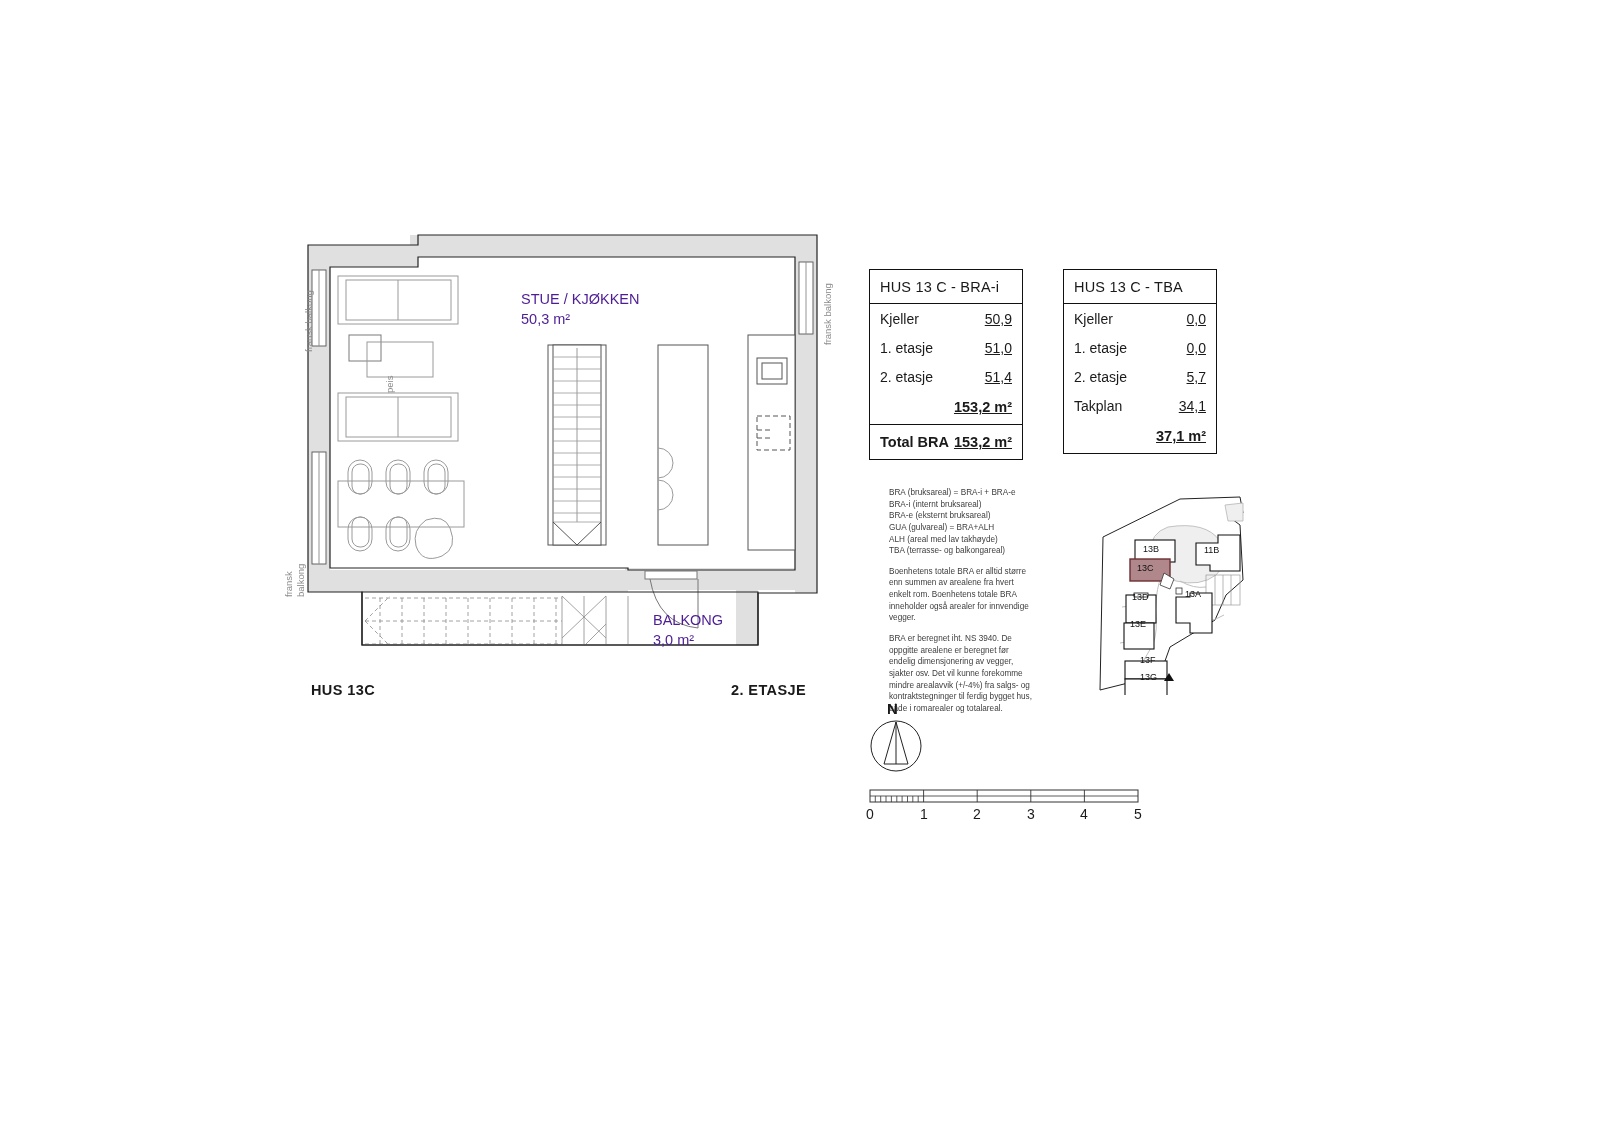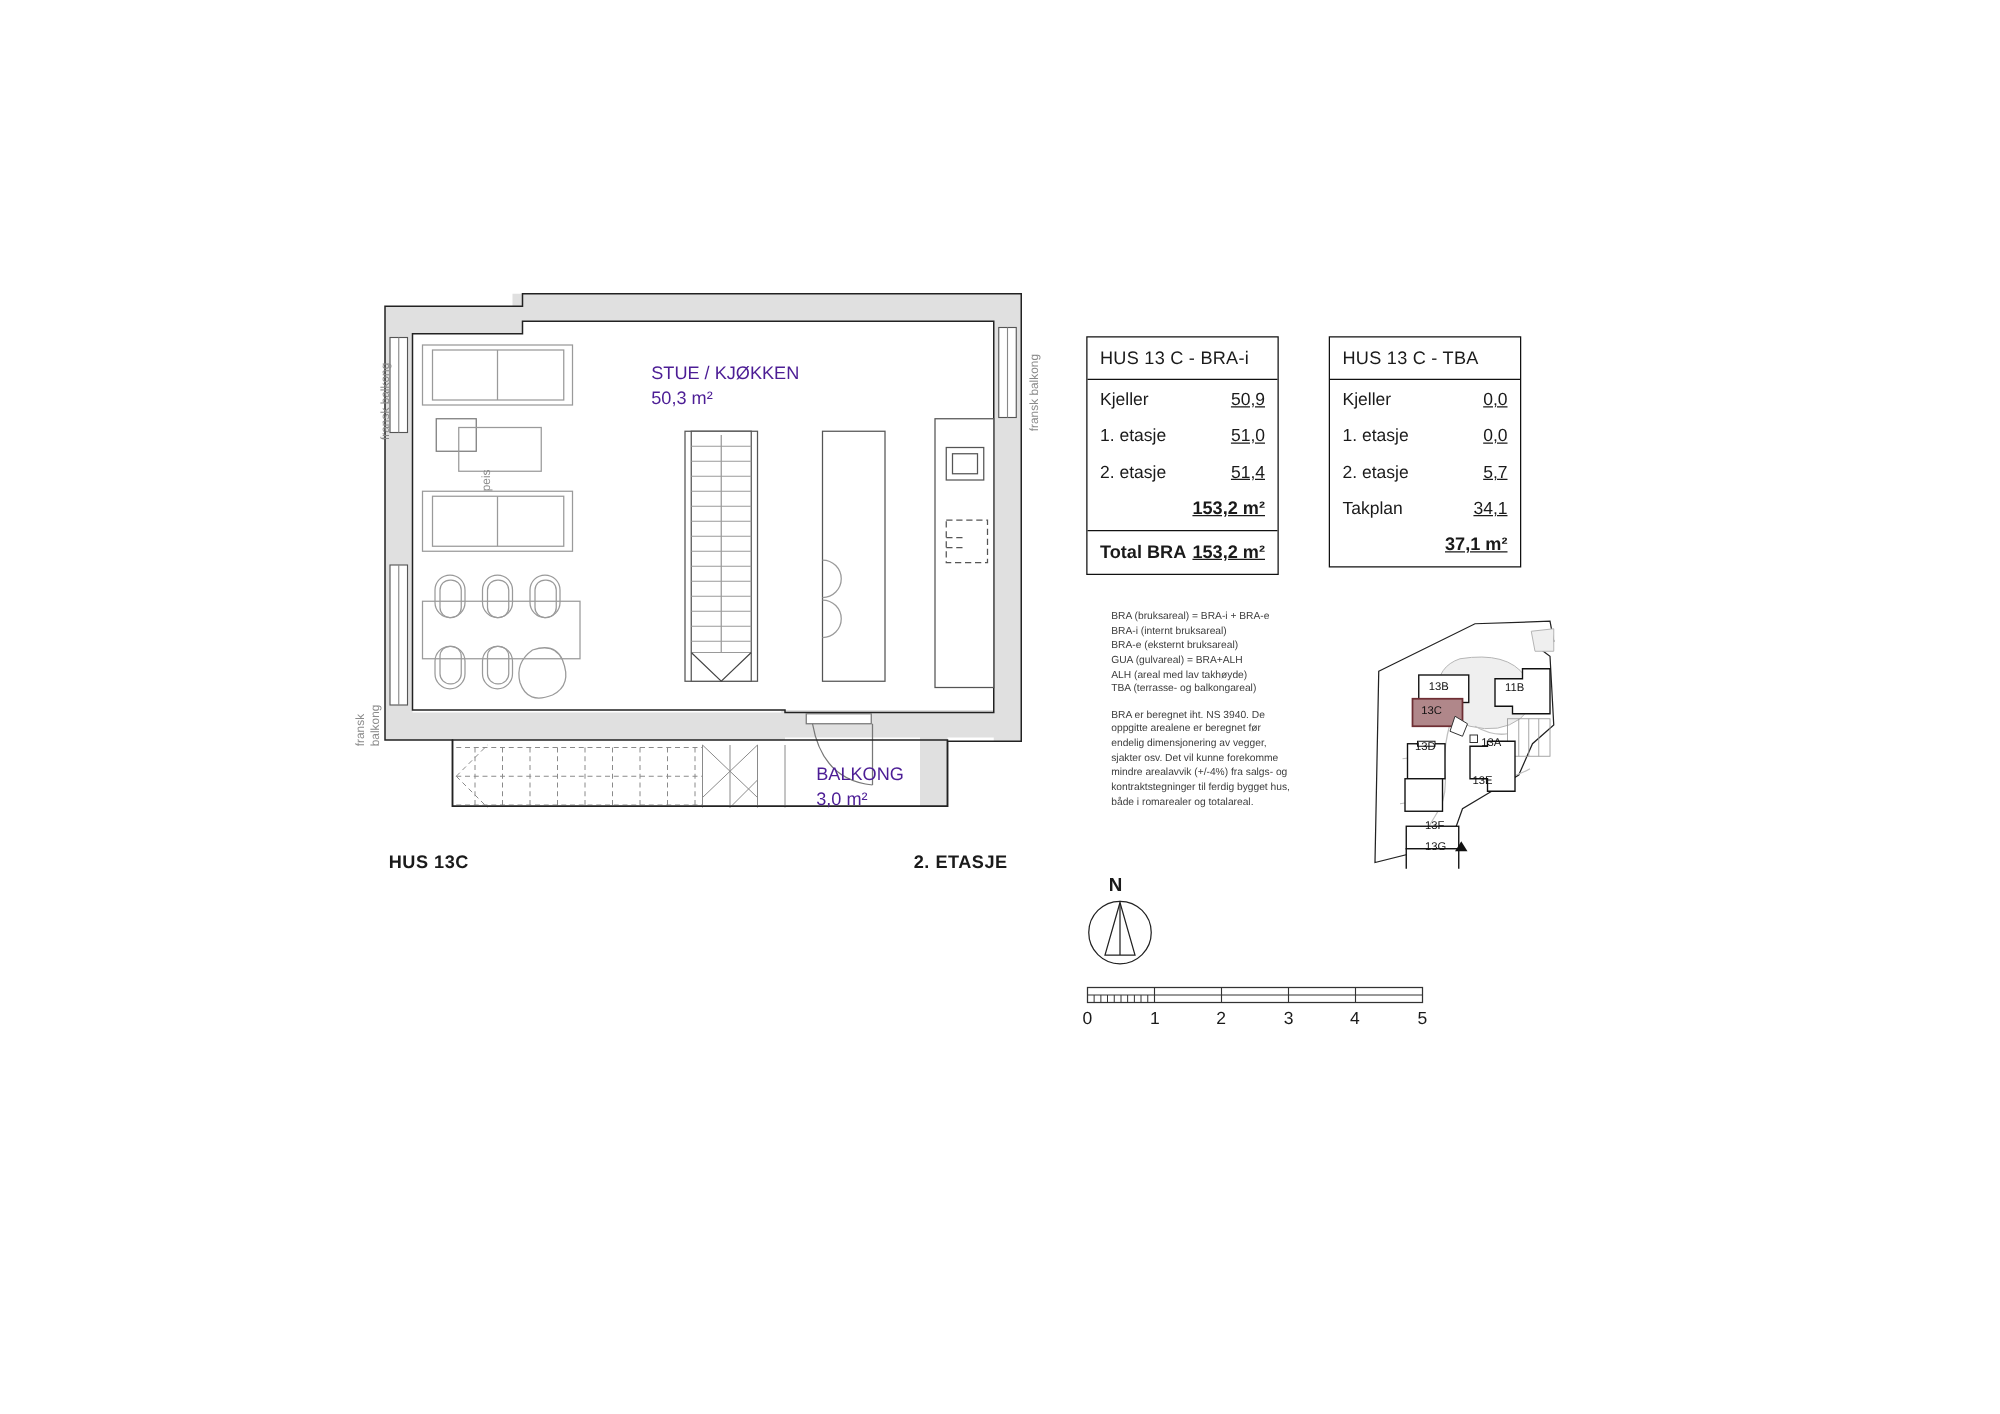"Boenhetens totale BRA er alltid" p { html: none -> <p>Boenhetens totale BRA er alltid større enn summen av arealene fra hvert enkelt rom. Boenhetens totale BRA inneholder også arealer for innvendige vegger.</p> }
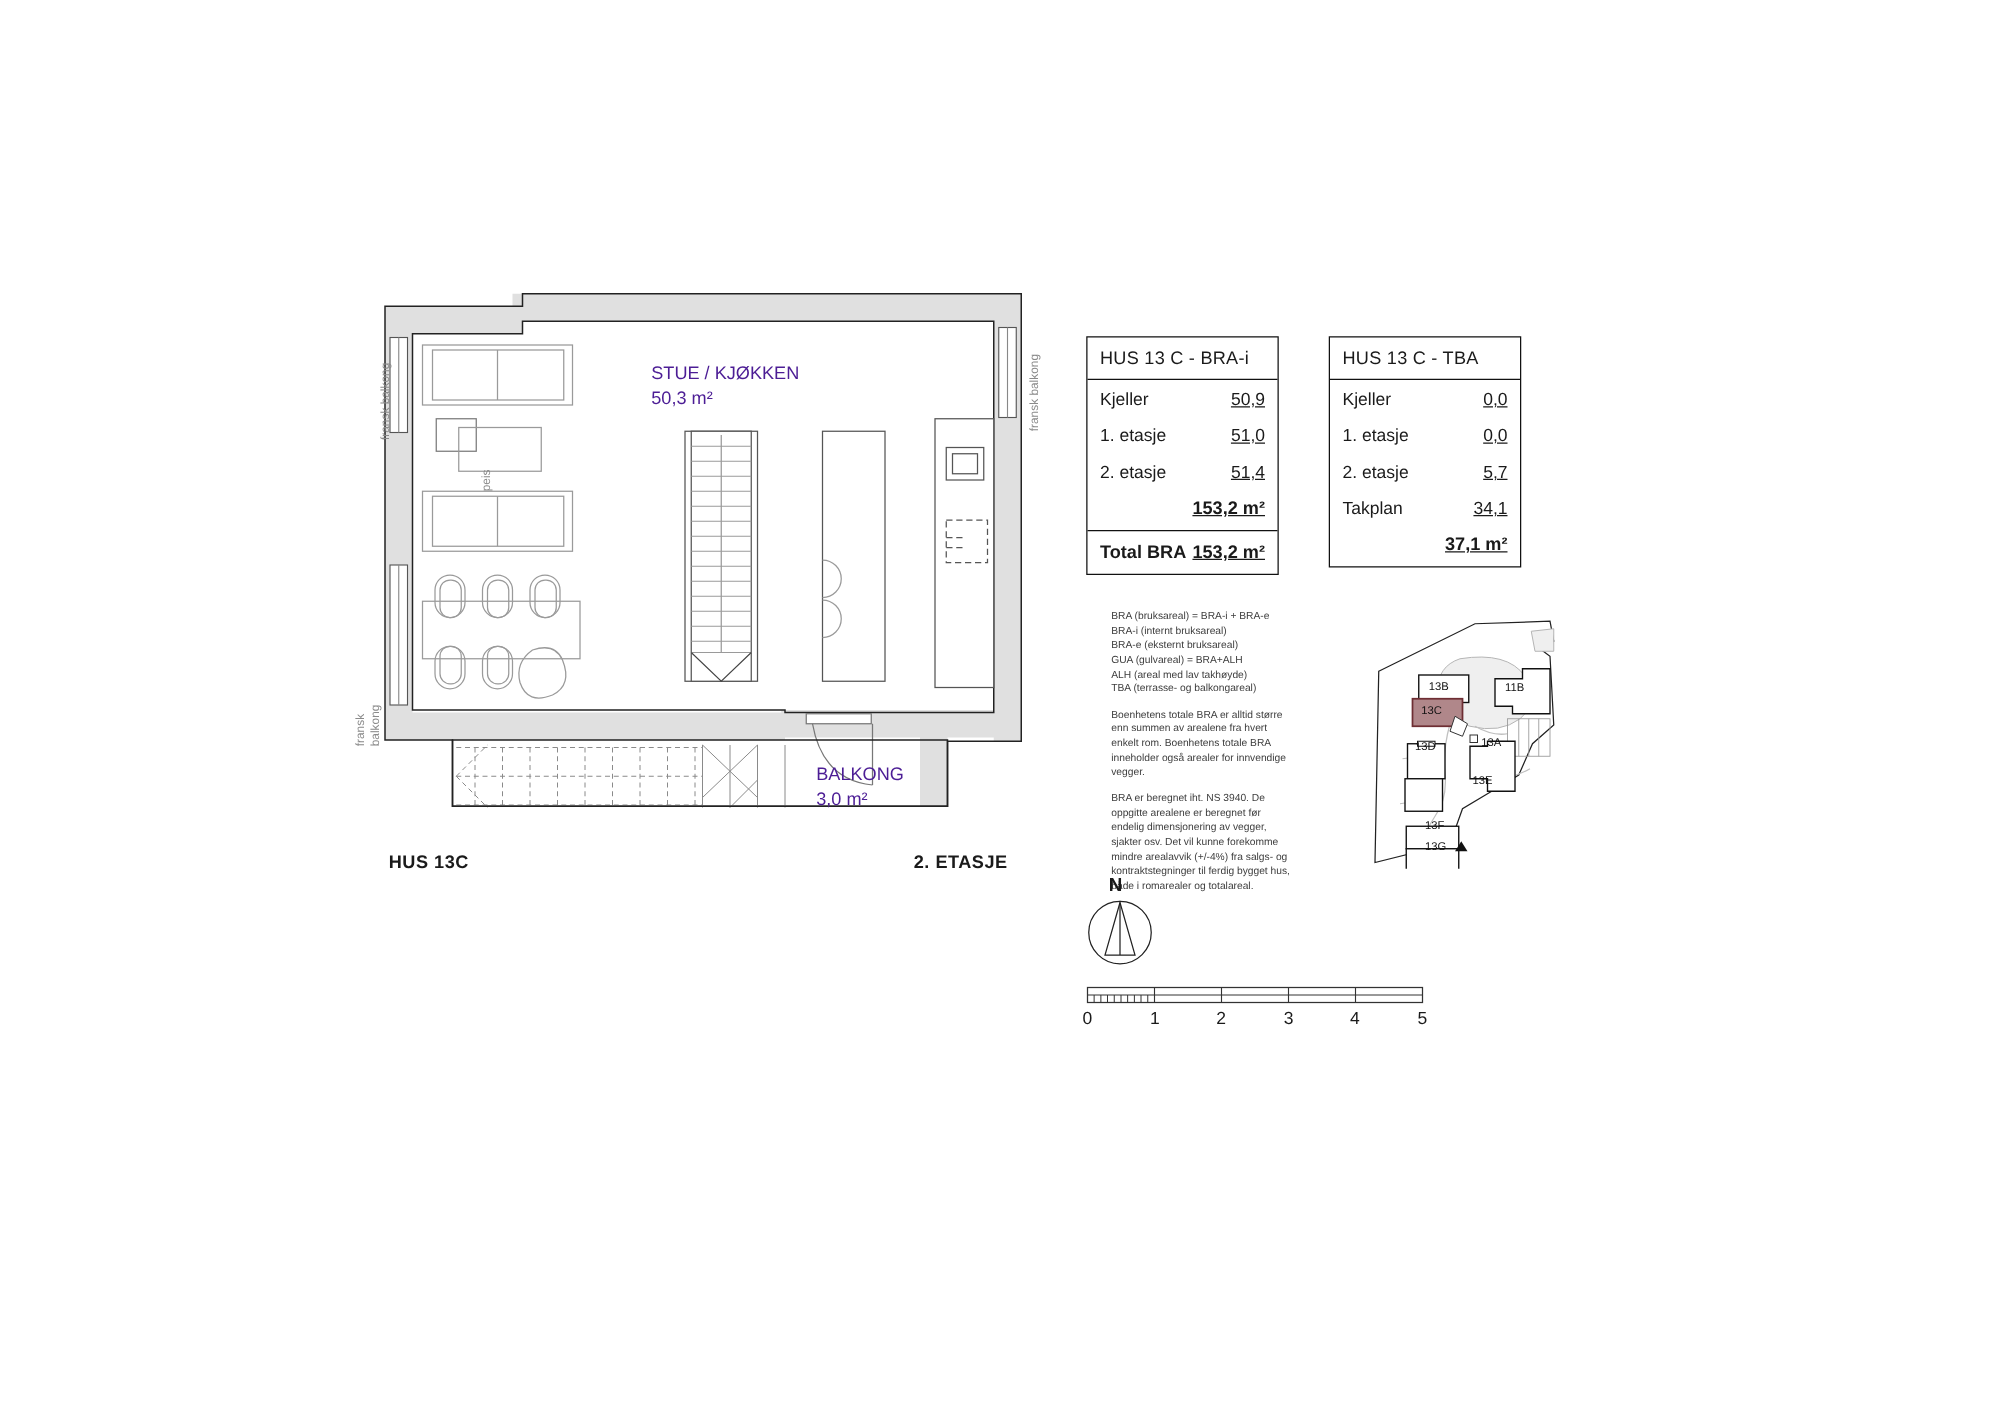"13E" div.sitelbl { margin-left: 48px -> none }
